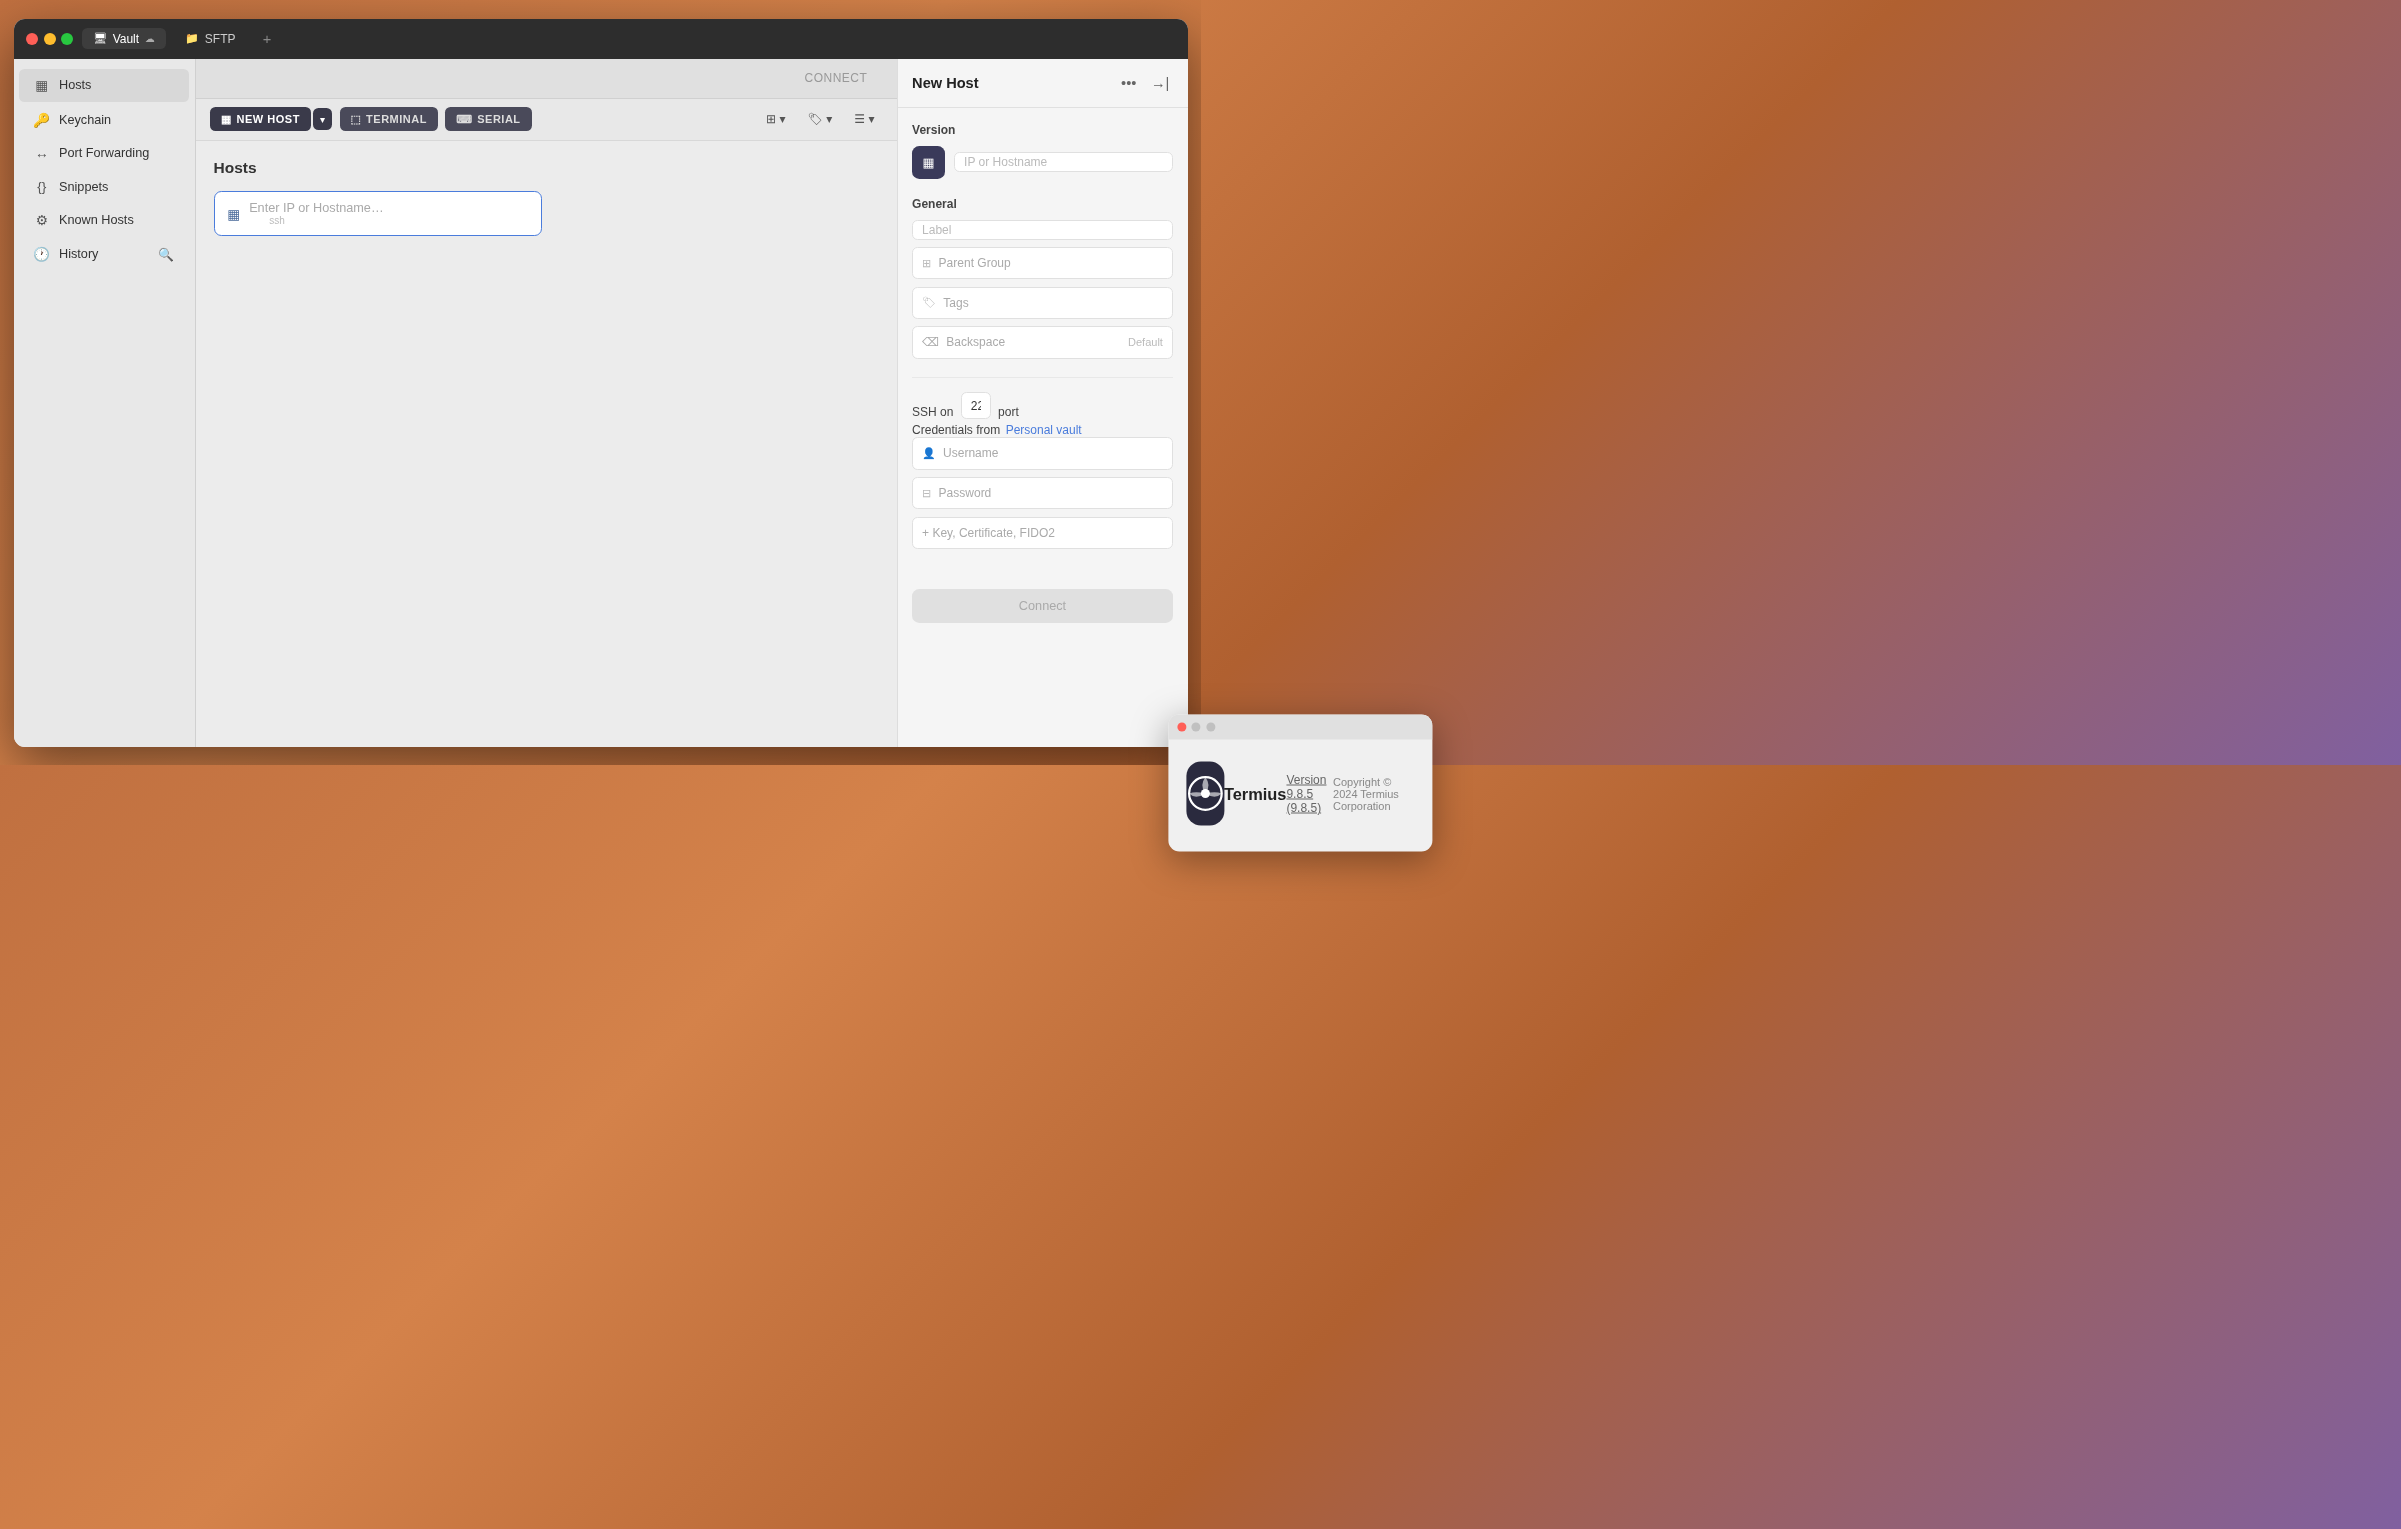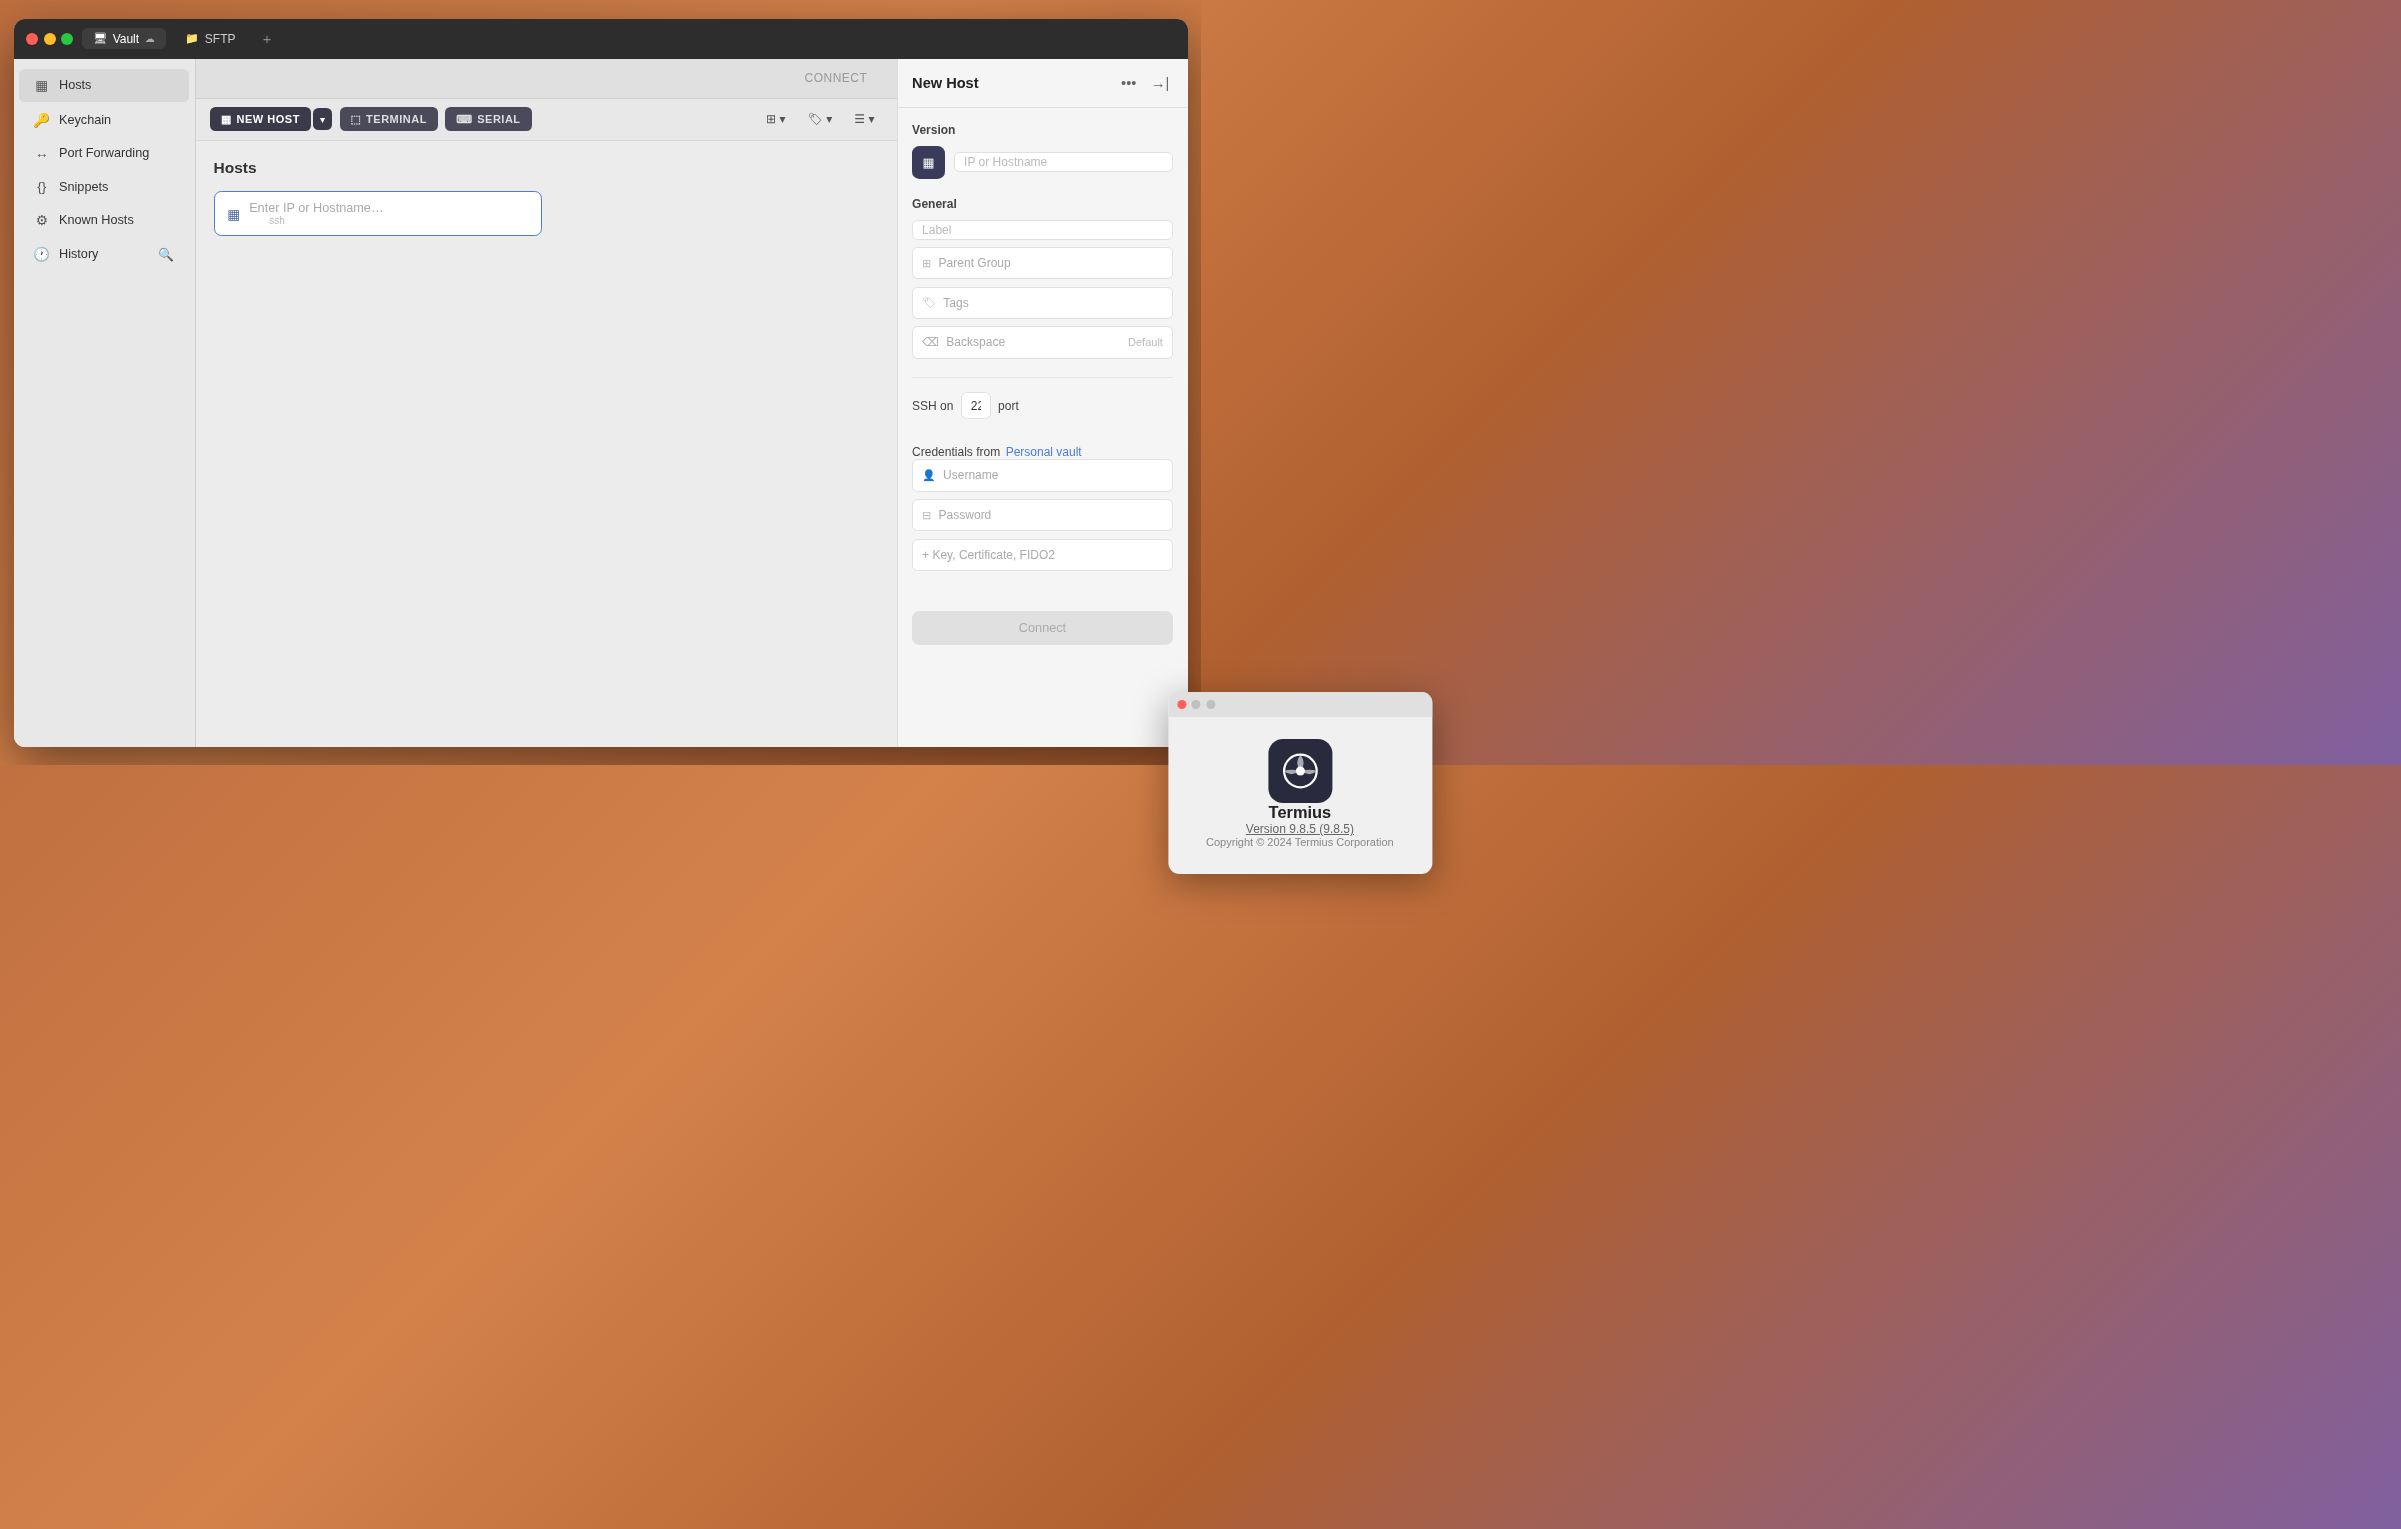"SSH on" .ssh-row { align-items: center -> flex-end; margin-bottom: 26px -> 4px }
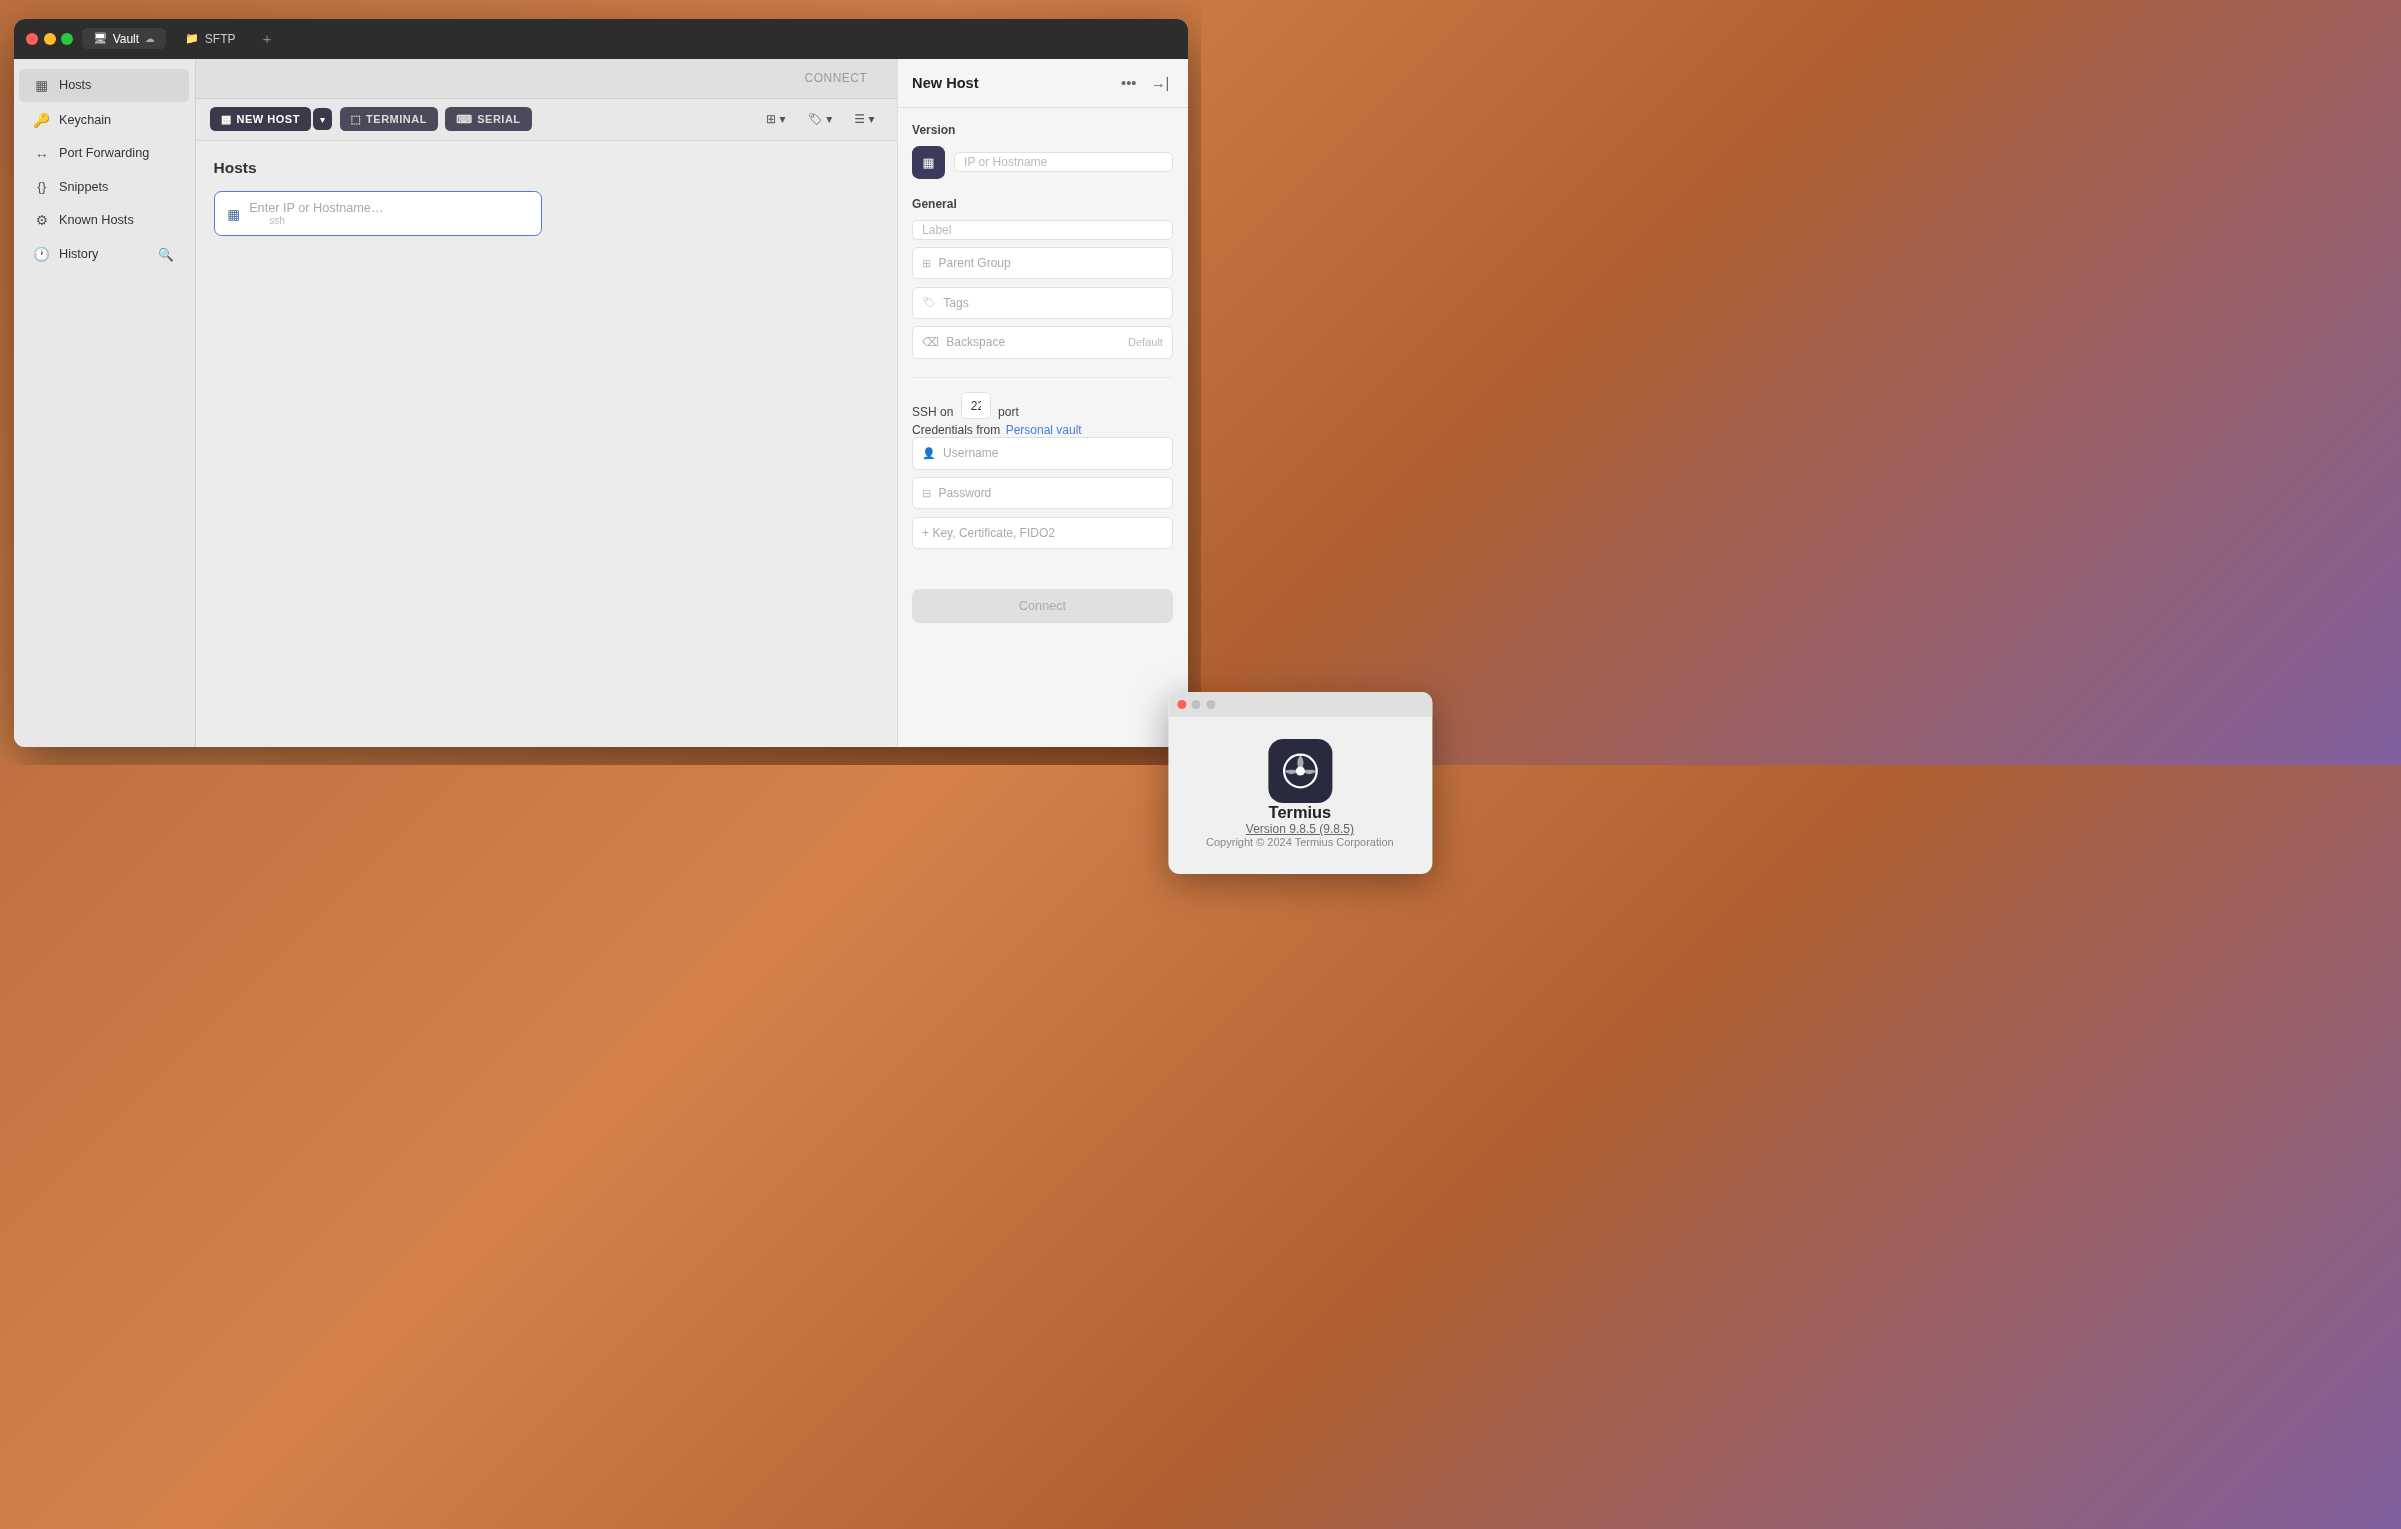"Termius" .about-body { flex-direction: column -> none }
